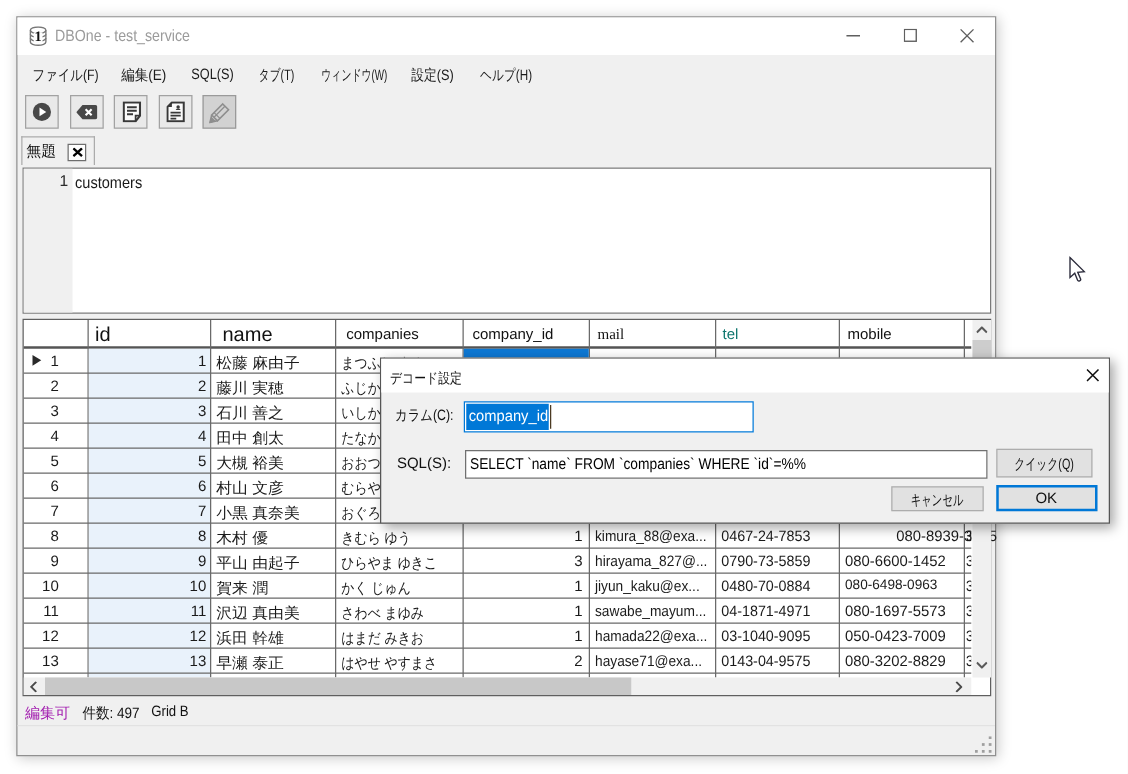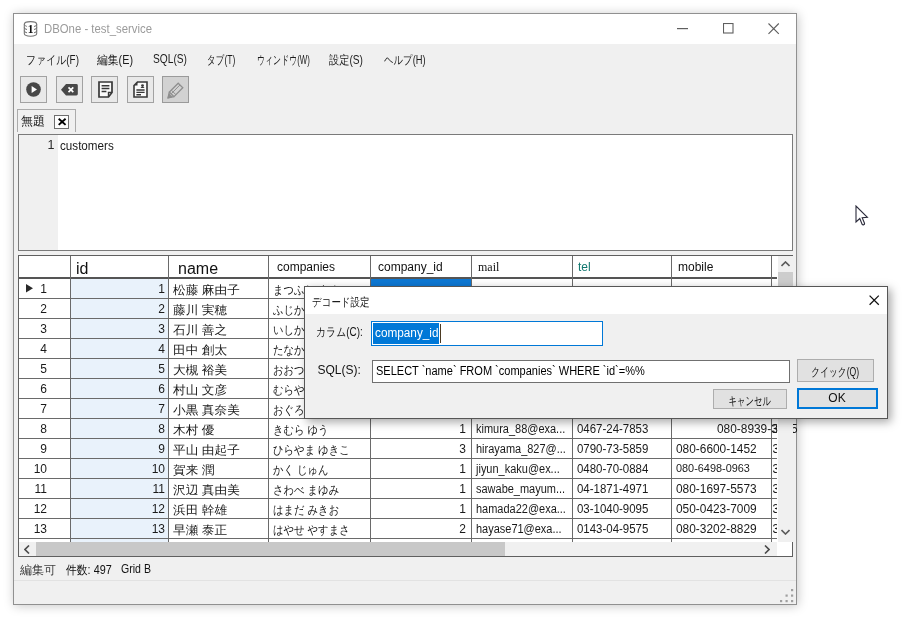"編集可" div.abs { color: #404040 -> #a21caf }
